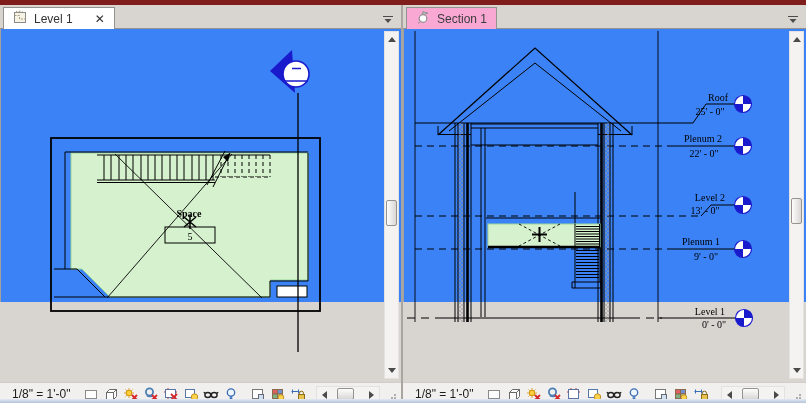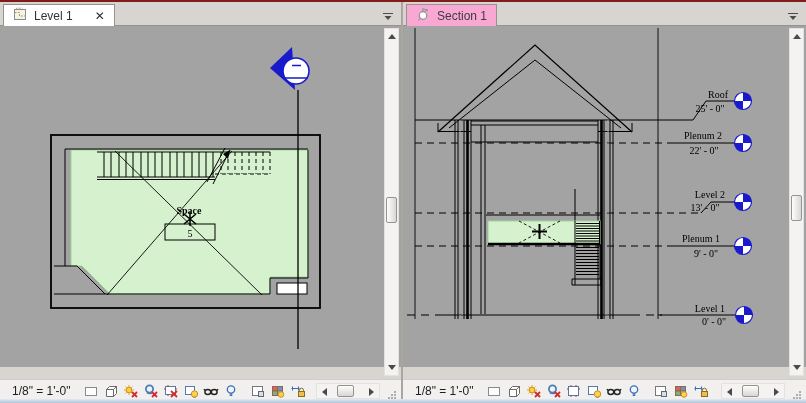"Level 1" .window { border-top: 2px solid #7f1d1d -> 5px solid #7f1d1d }
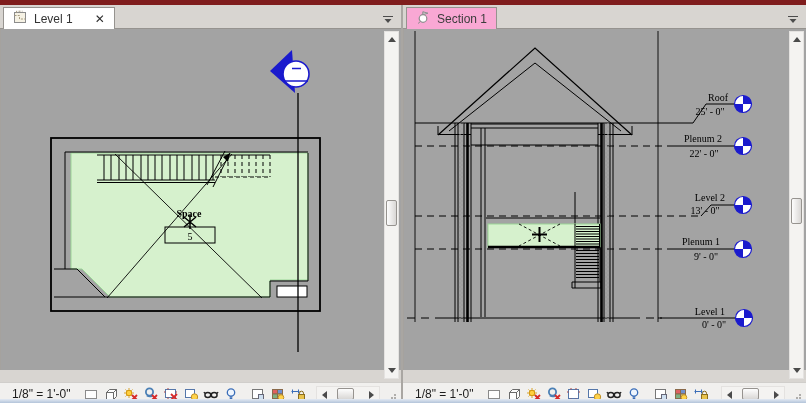"Roof" .viewport { background: #a3a3a3 -> #3b82f6; height: 341px -> 273px }
